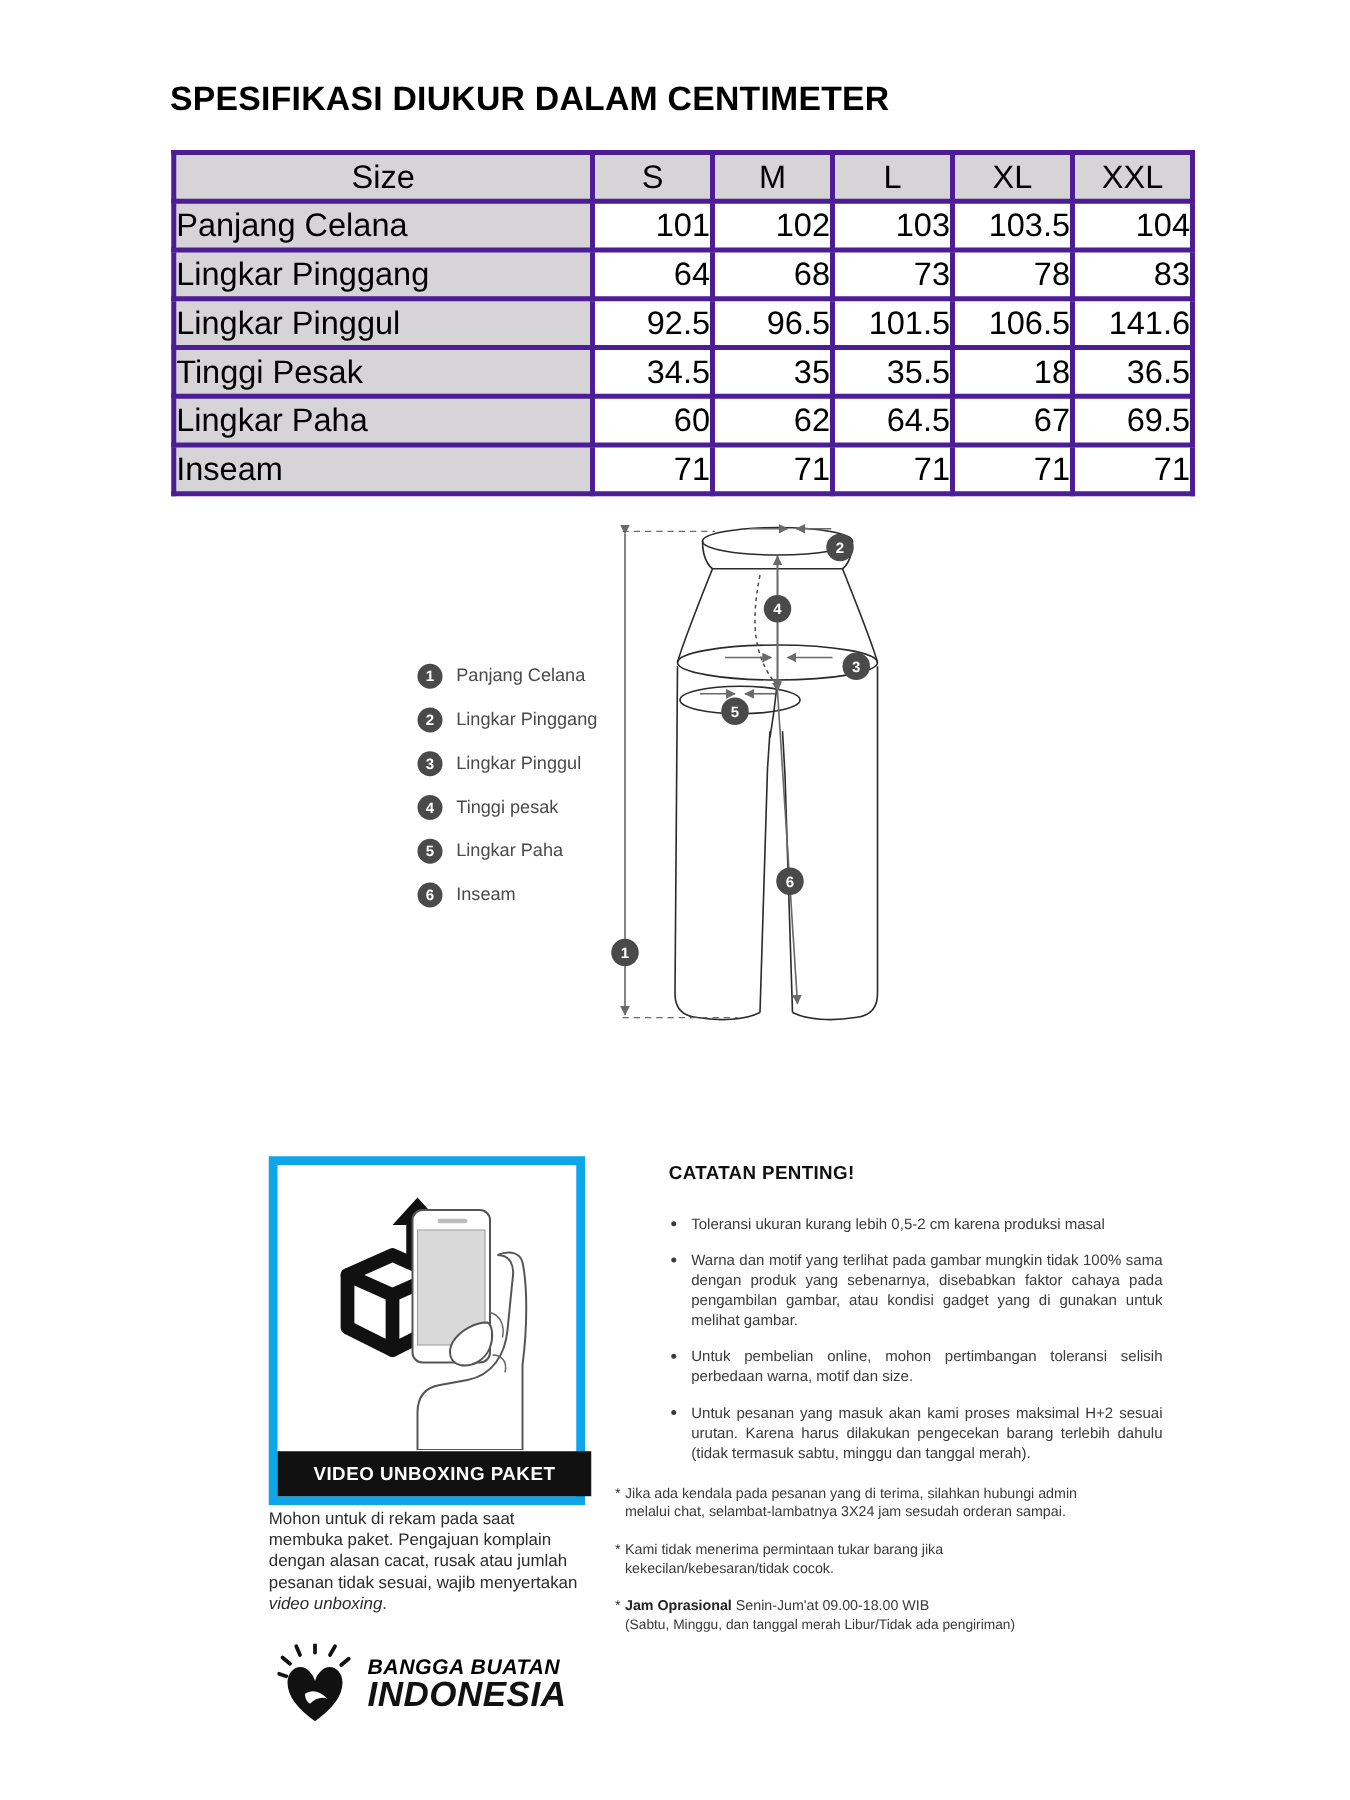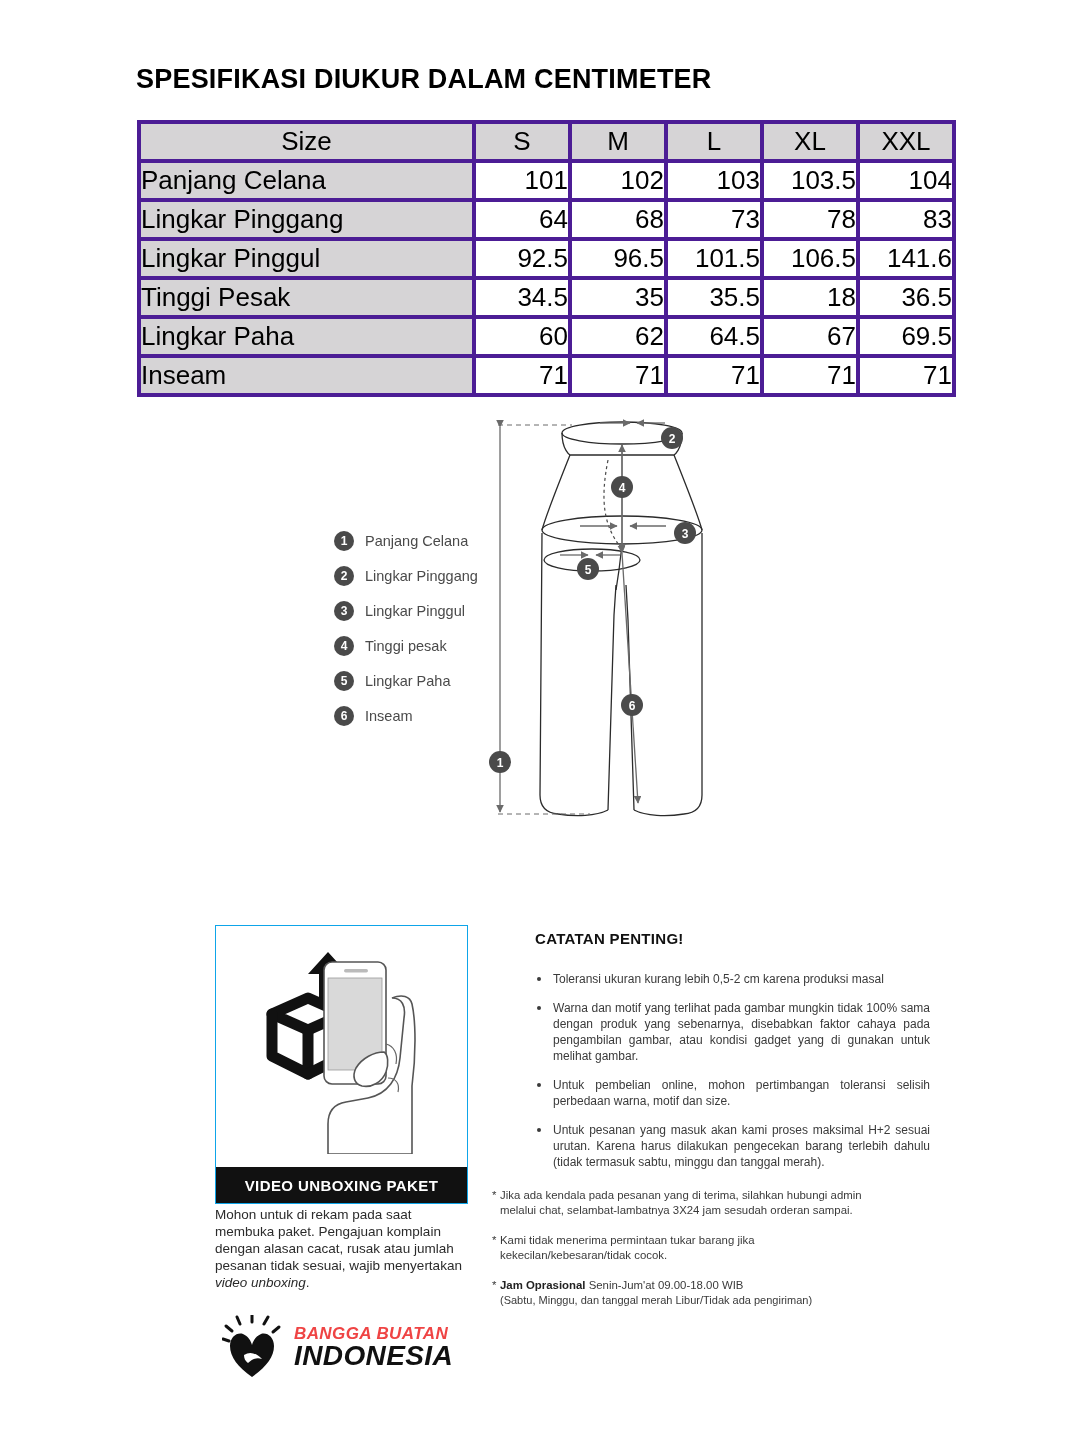"VIDEO UNBOXING PAKET" .unbox-card { border: 1px solid #0ea5e9 -> 7px solid #0ea5e9 }
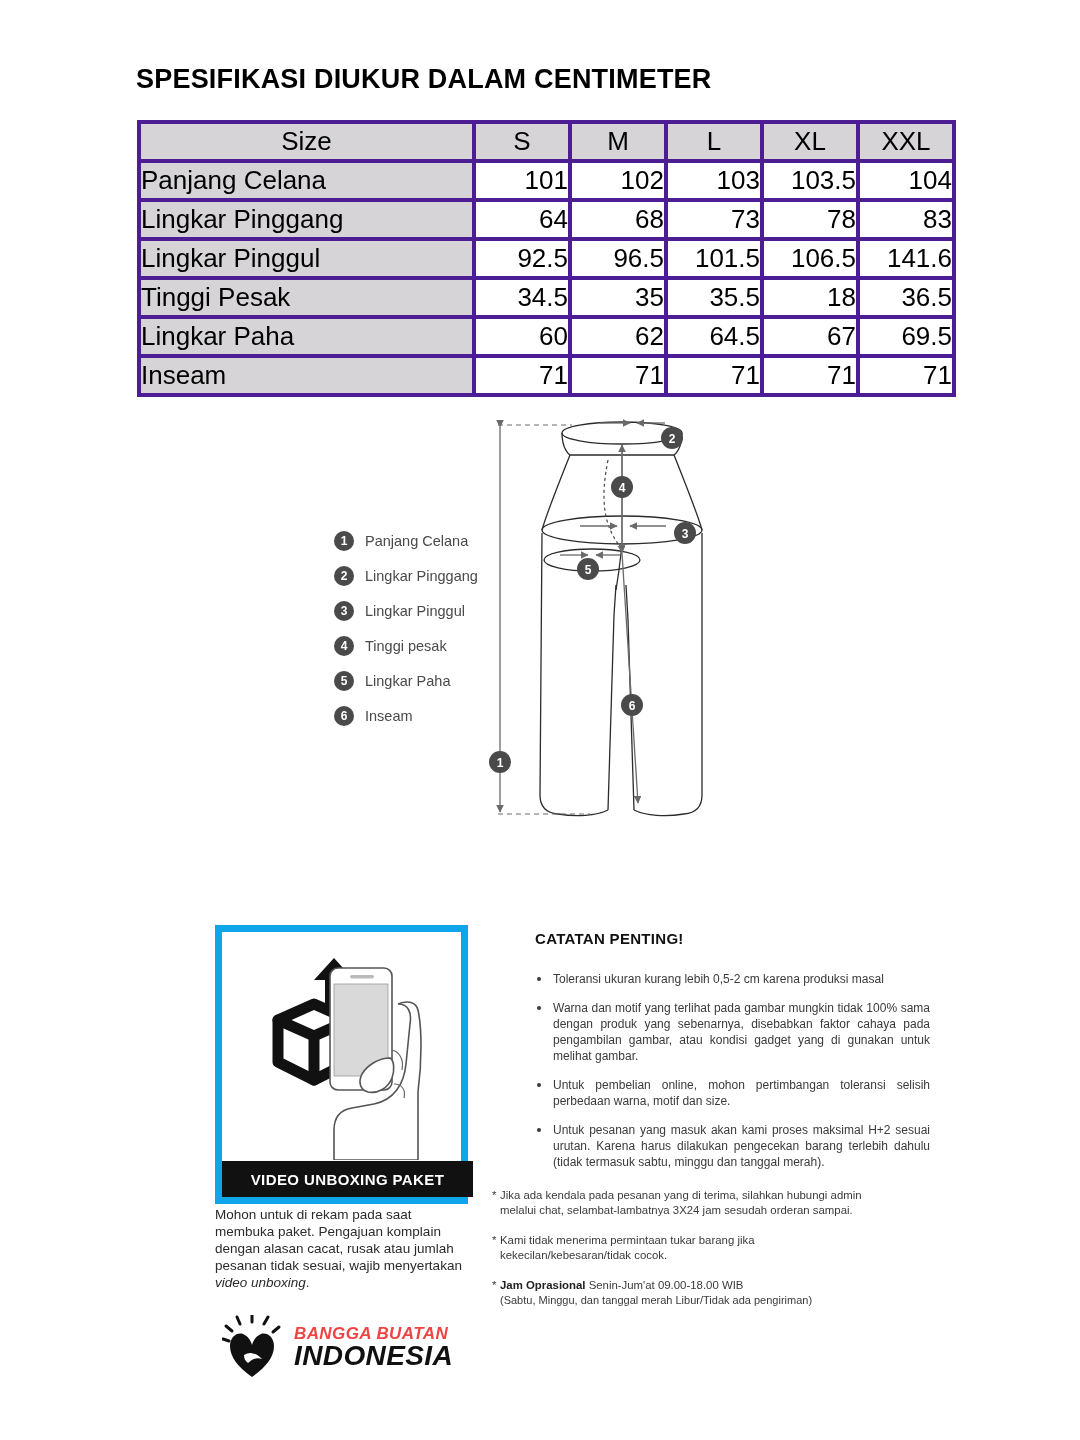"BANGGA BUATAN" .indo-line1 { color: #ef4444 -> #000000 }
